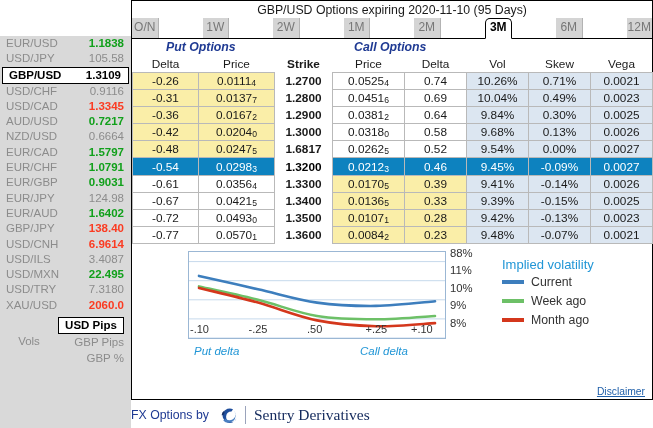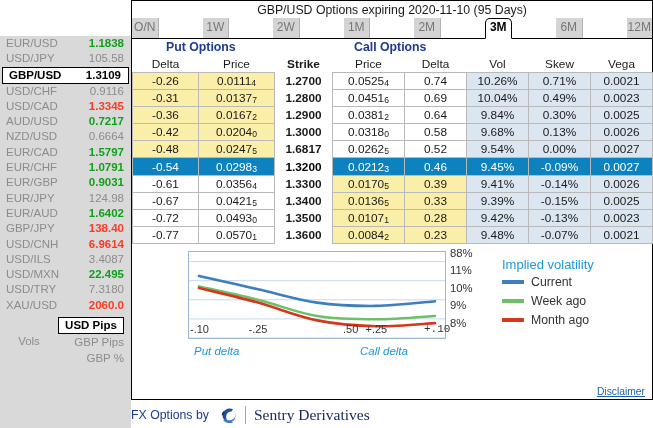"Put Options" .sec-lbl { font-style: none -> italic }
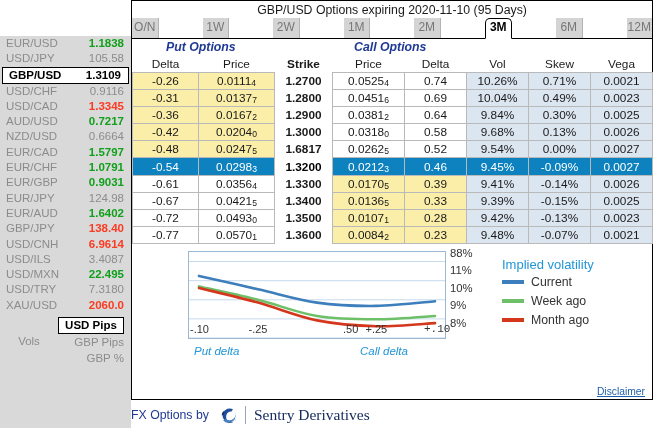".50" span.xtick { margin-left: 36px -> none }
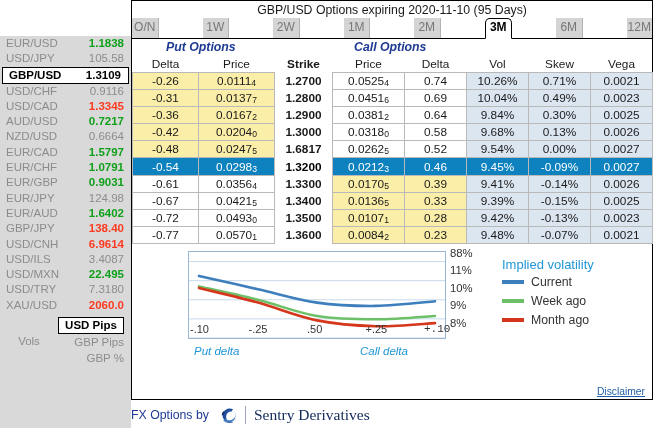"+.10" span.xtick { font-family: Liberation Mono, monospace -> none; left: 236px -> 223px }
